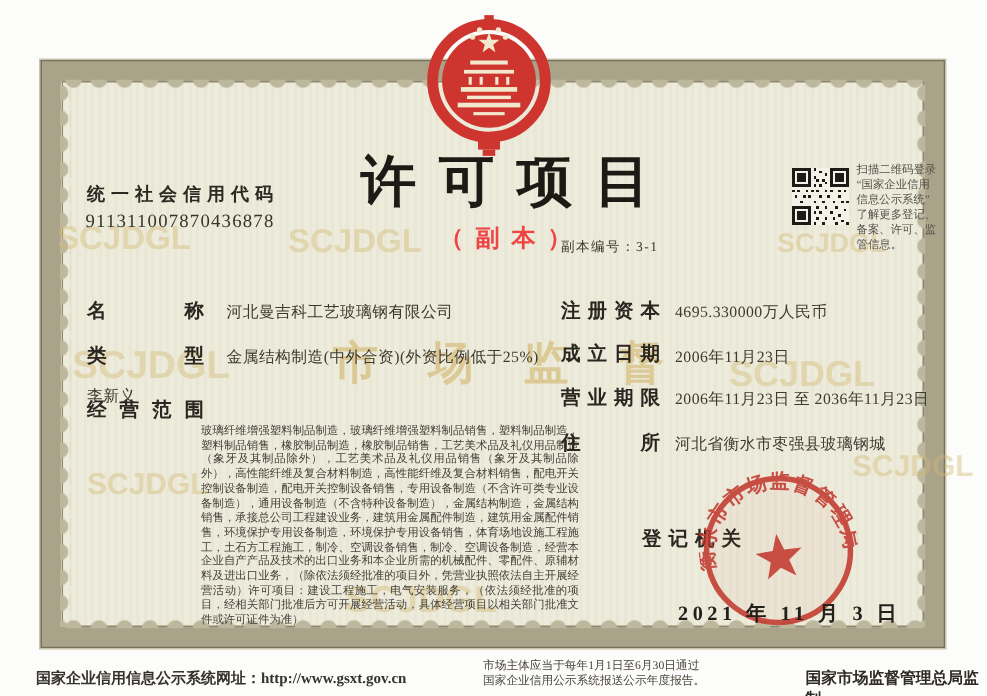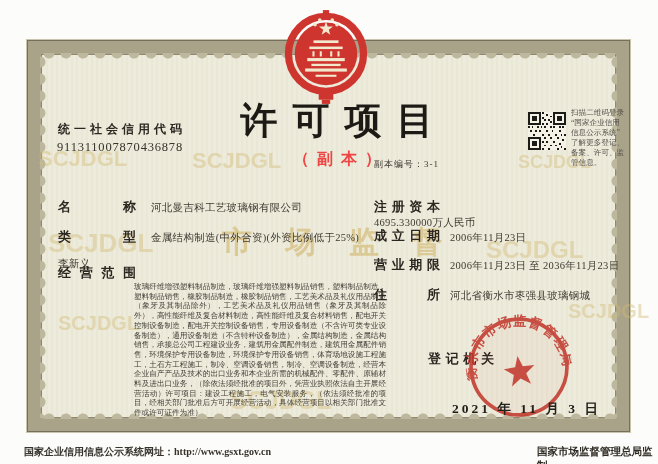"注册资本" .r-cap { flex-direction: column -> none }
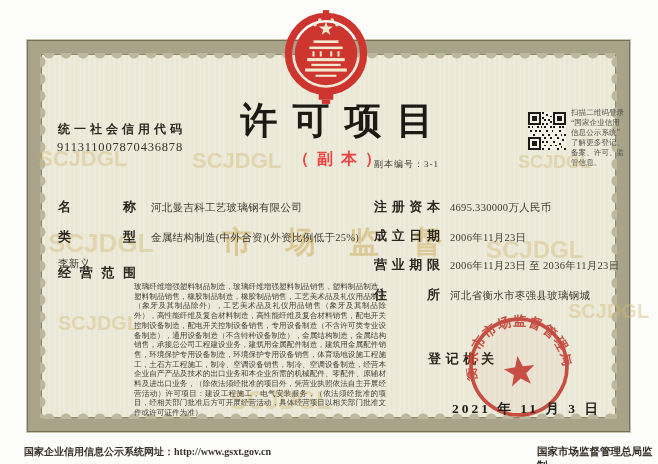"市场主体应当于每年1月1日至6月30日通过" div.foot-mid { html: none -> <div>市场主体应当于每年1月1日至6月30日通过 国家企业信用公示系统报送公示年度报告。</div> }
